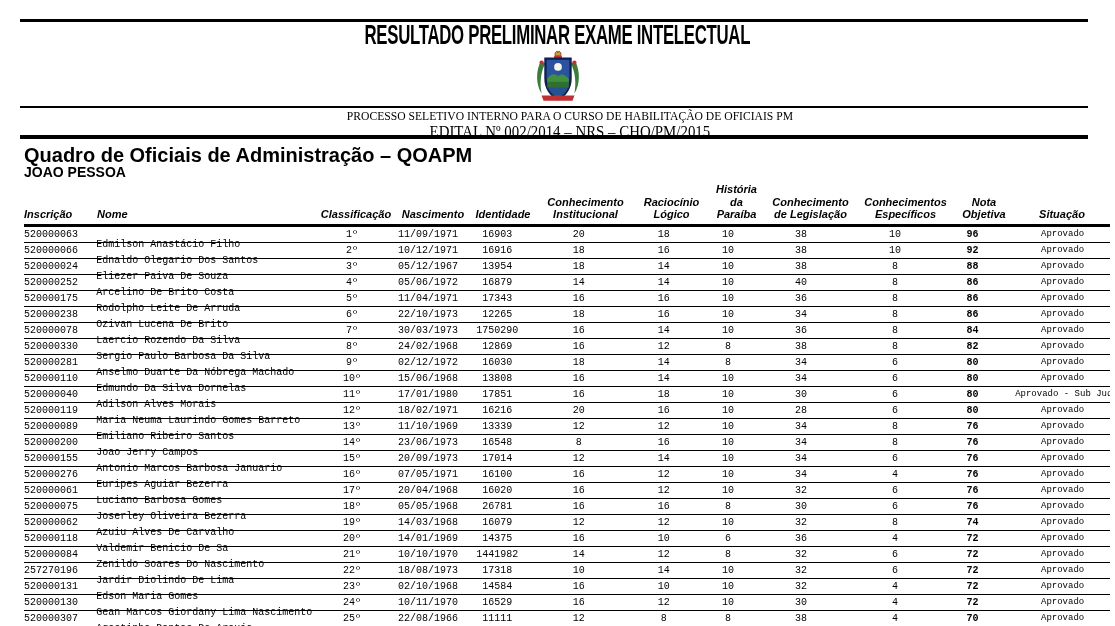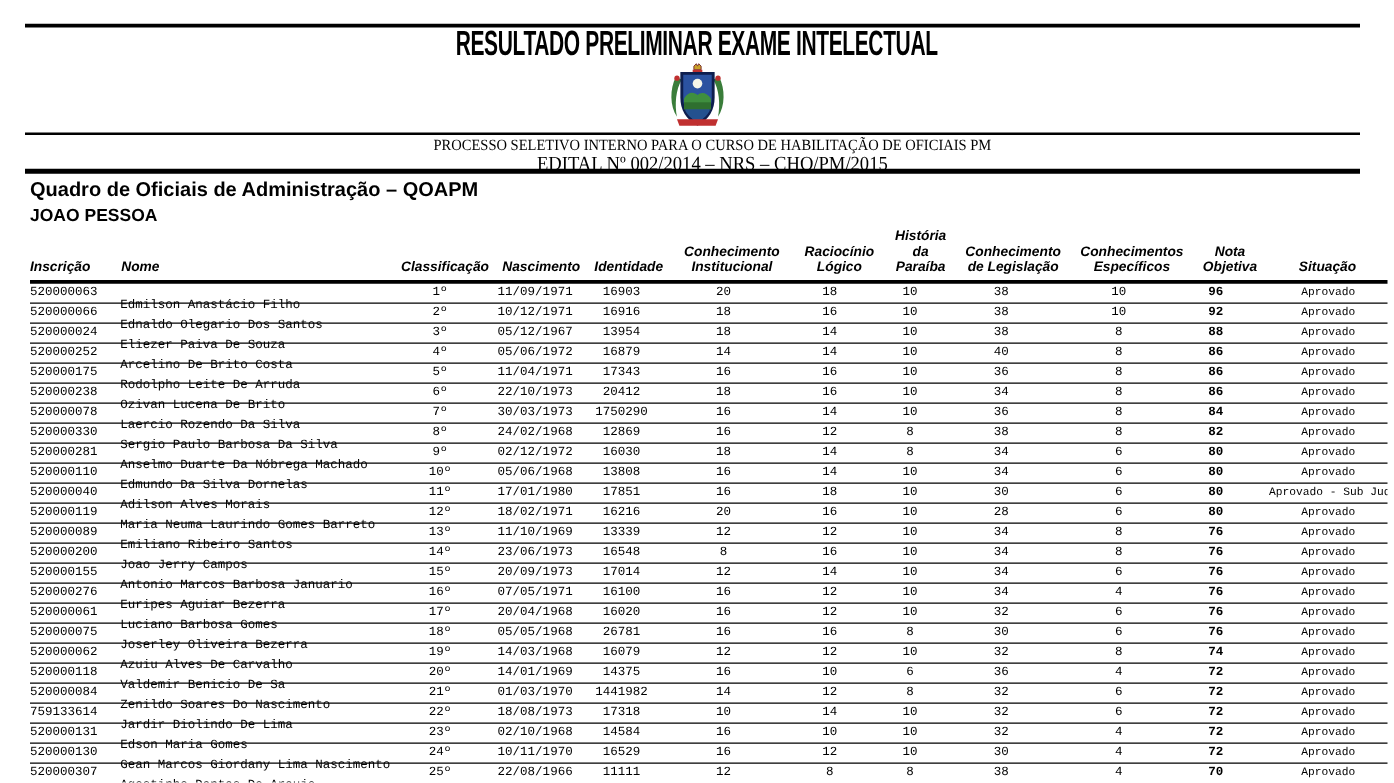"Quadro de Oficiais de Administração" .h-quadro { font-size: 16px -> 20px }
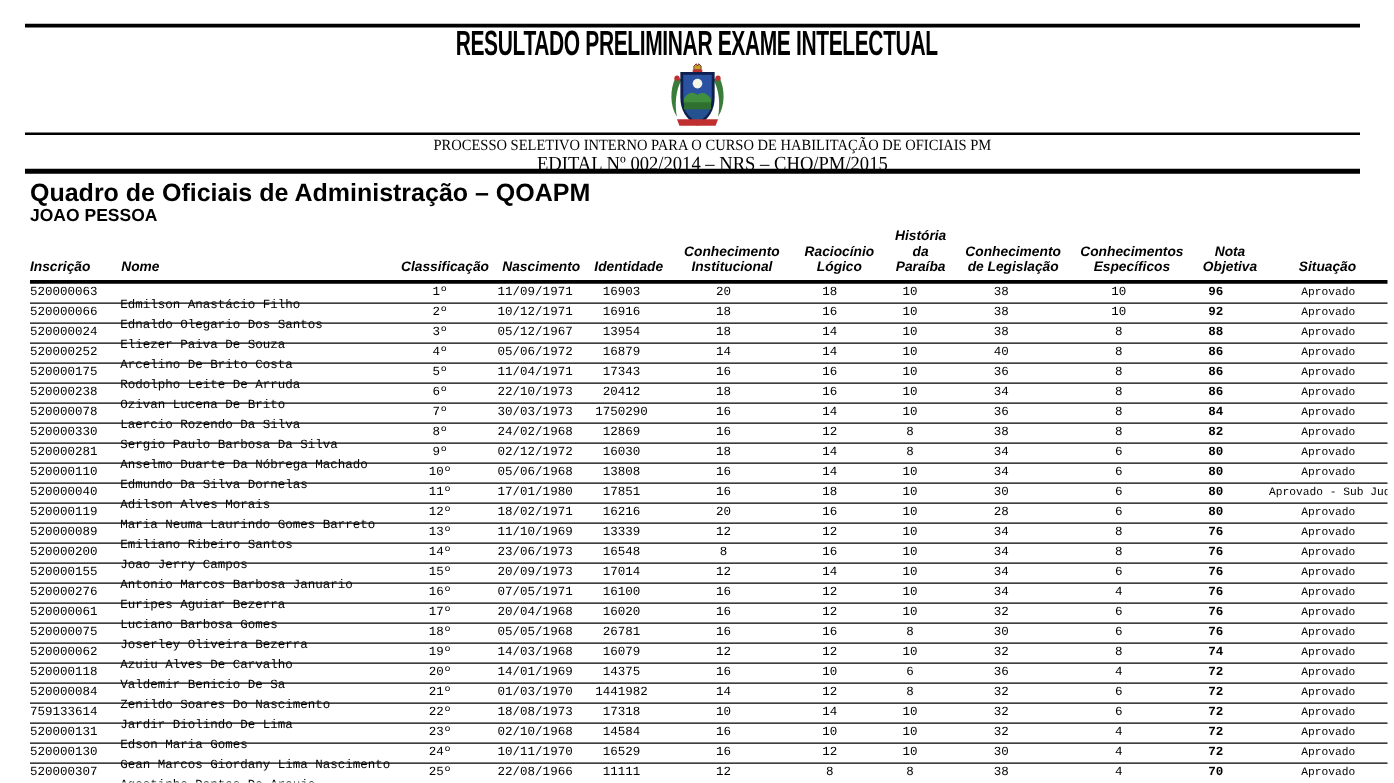"20412" div.cell { text: 20412 -> 12265 }
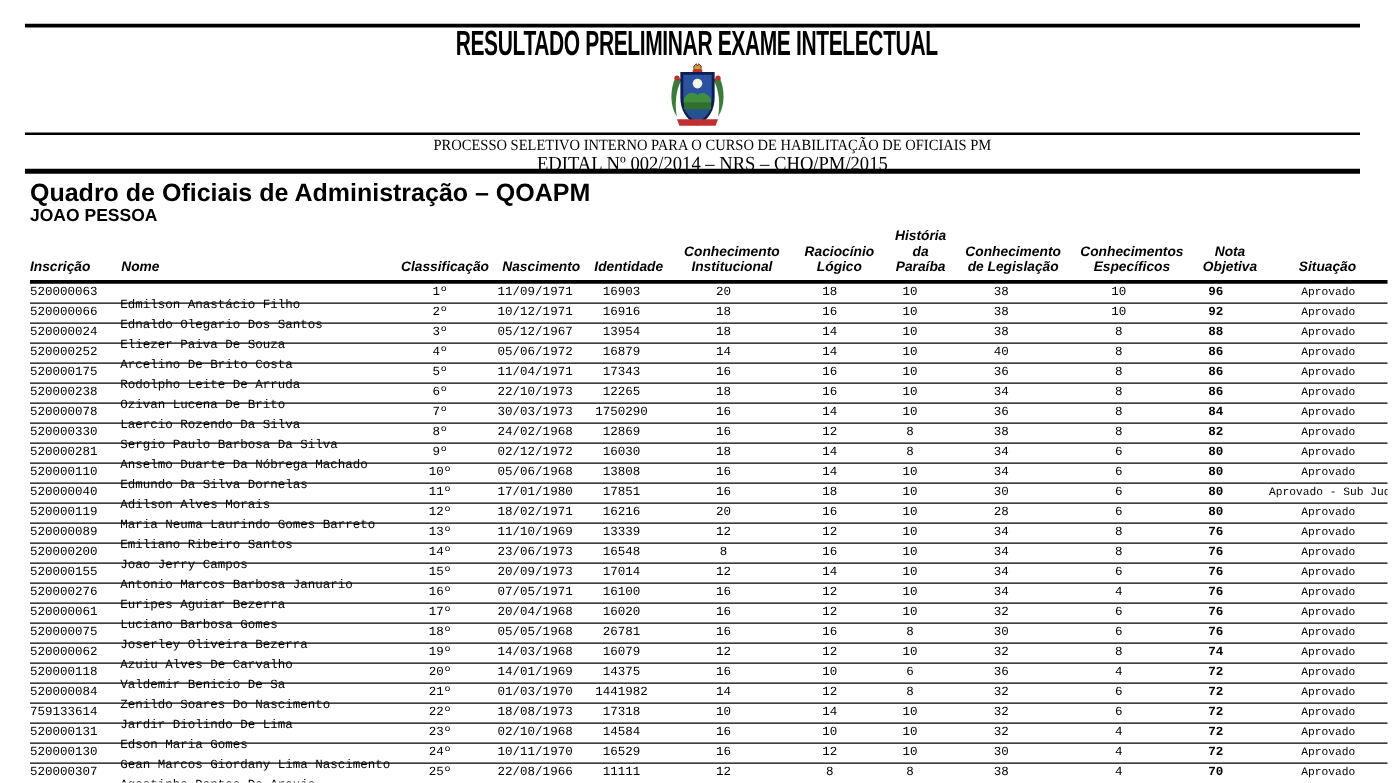"05/06/1968" div.cell { text: 05/06/1968 -> 15/06/1968 }
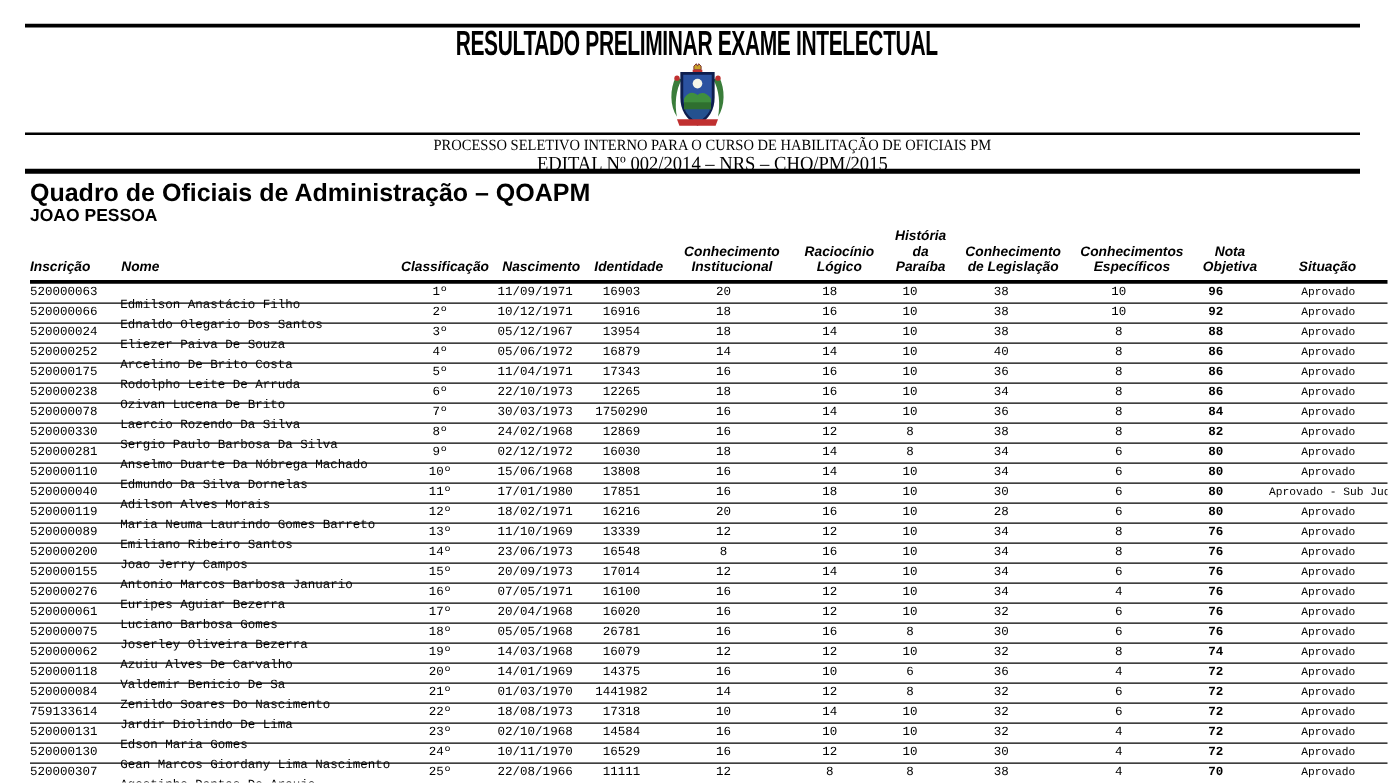"01/03/1970" div.cell { text: 01/03/1970 -> 10/10/1970 }
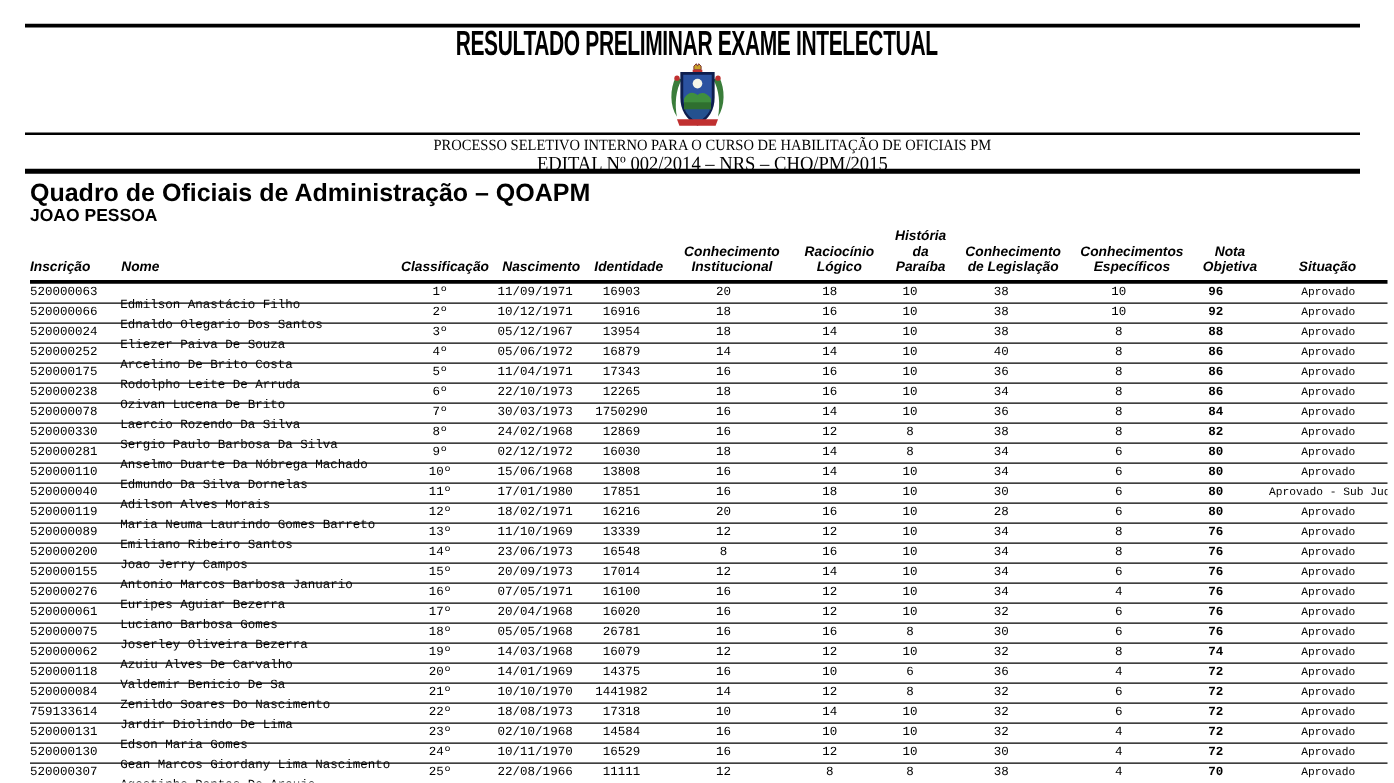"759133614" div.cell { text: 759133614 -> 257270196 }
